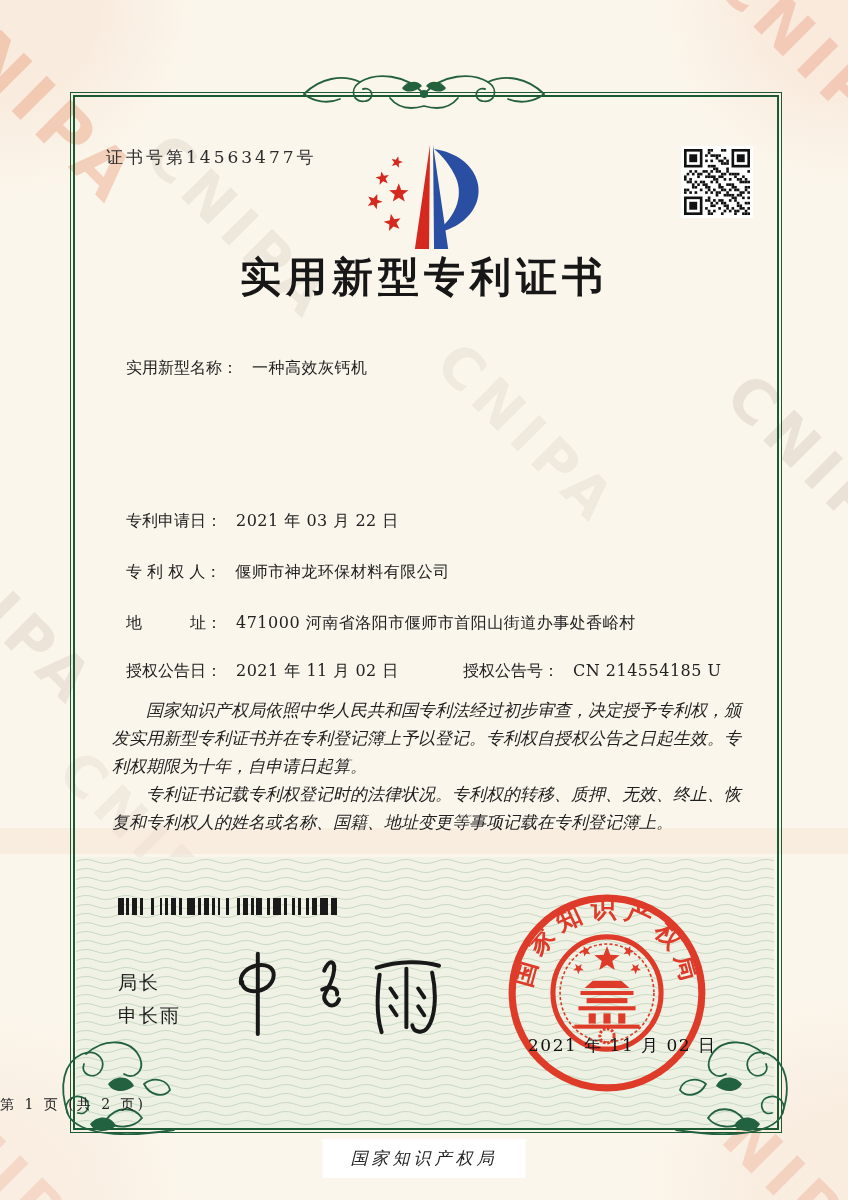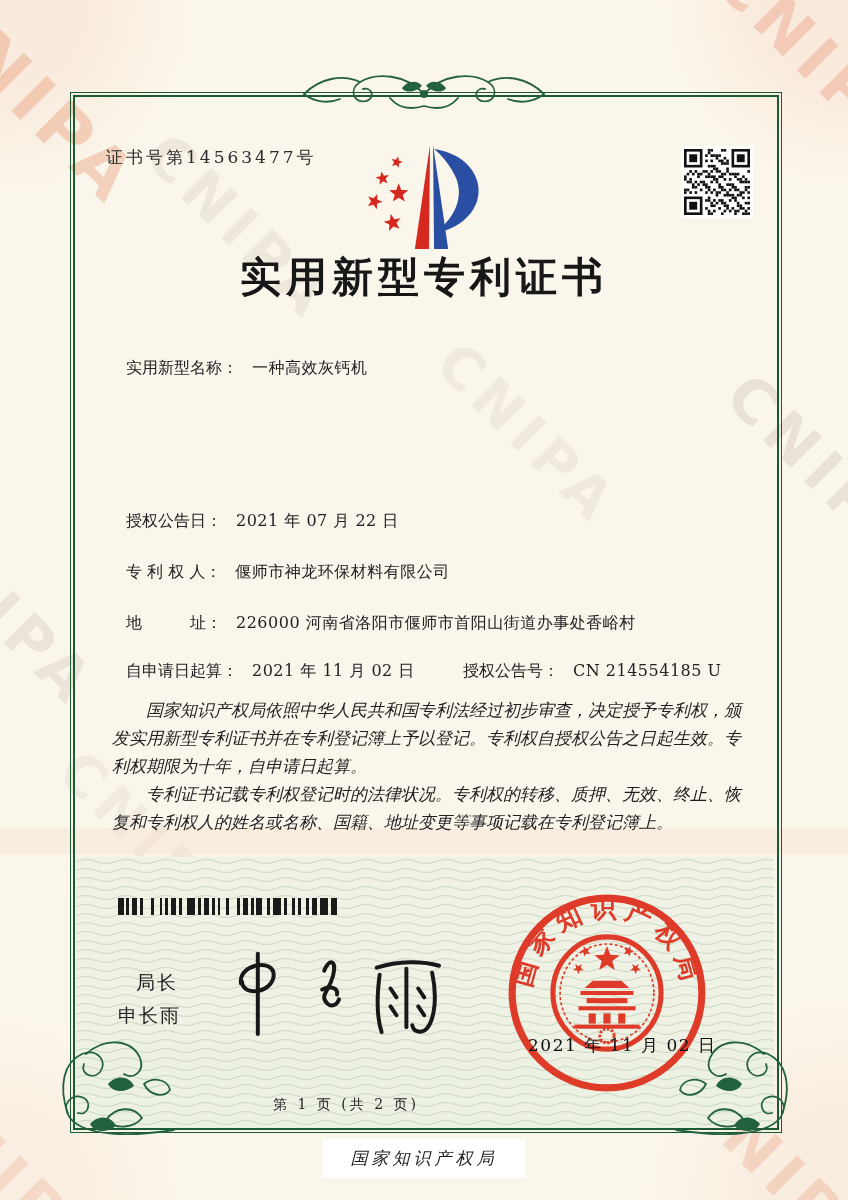"授权公告日：" span.lbl { text: 授权公告 -> 专利申请 }
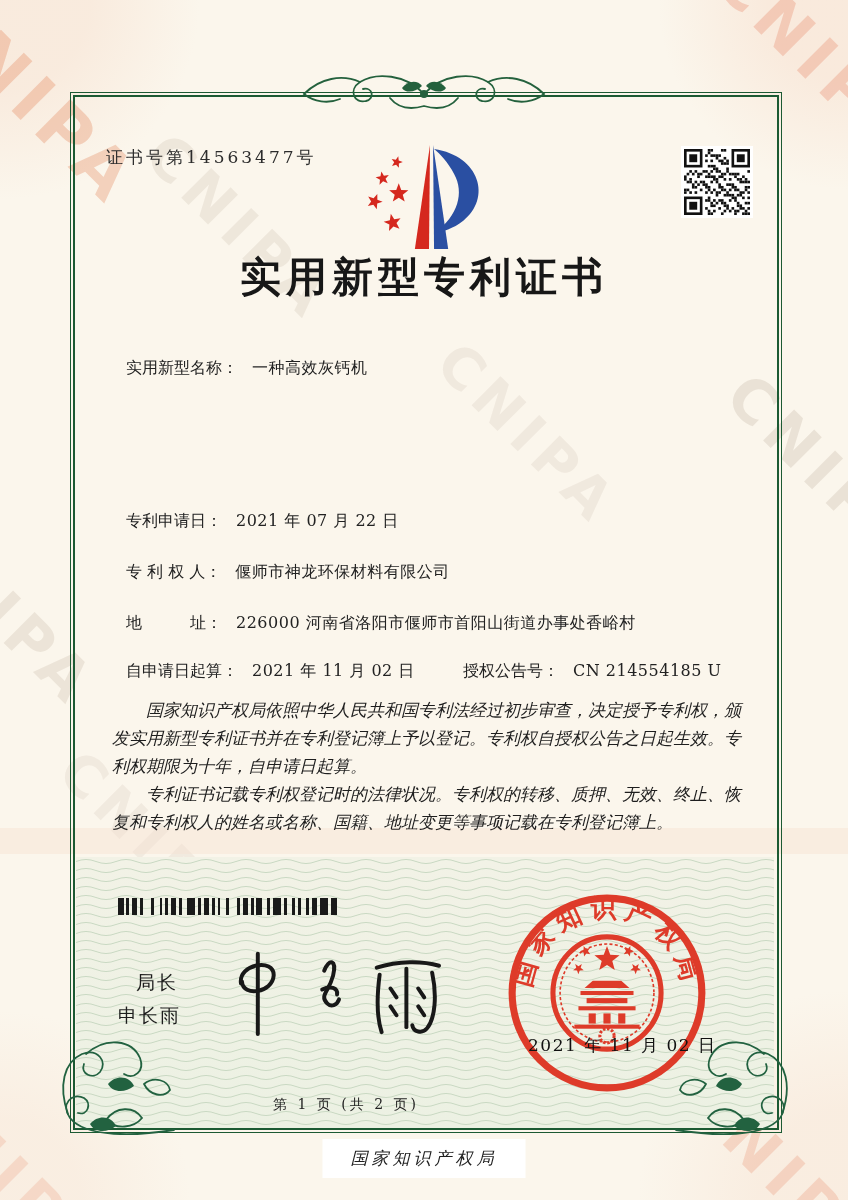"2021 年 07 月 22" span.val { text: 07 -> 03 }
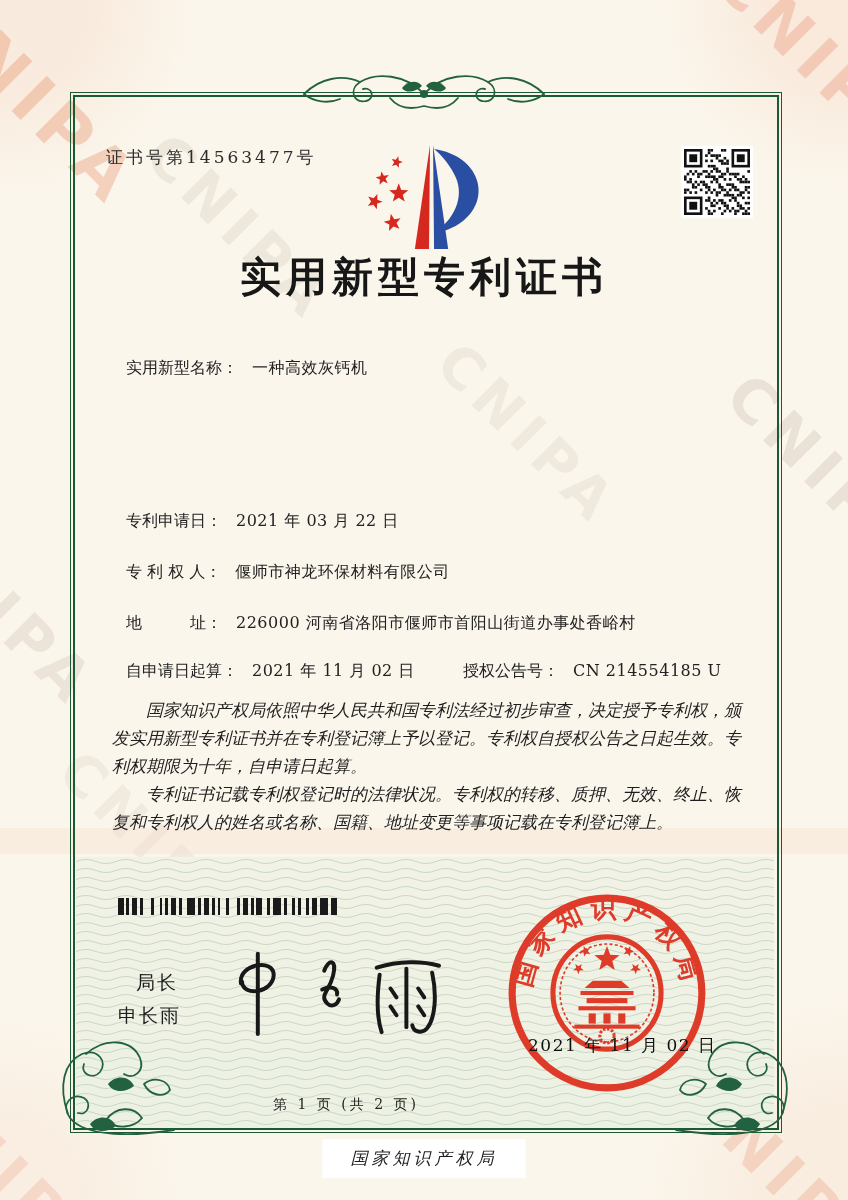"226000 河南省洛阳市偃师市首阳山街道办事处香峪村" span.val { text: 226000 -> 471000 }
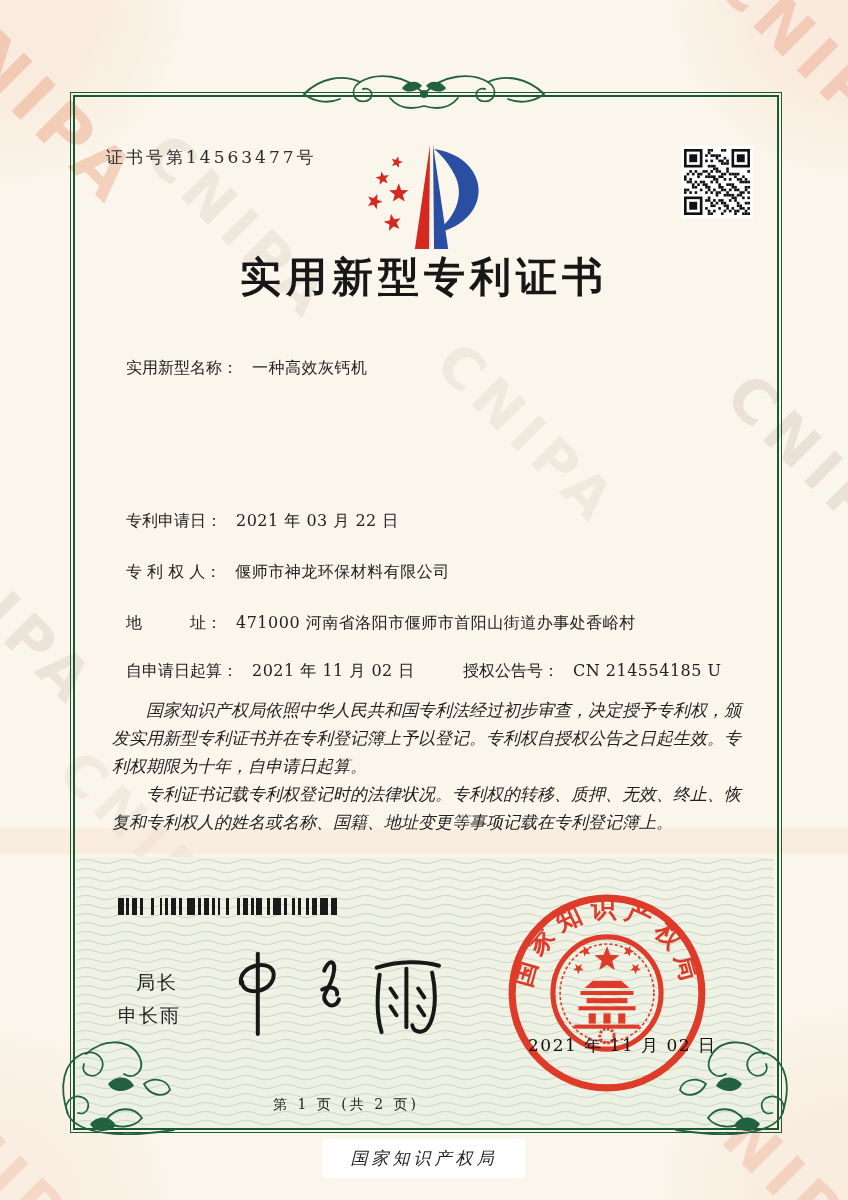"自申请日起算：" span.lbl { text: 自申请日起算 -> 授权公告日 }
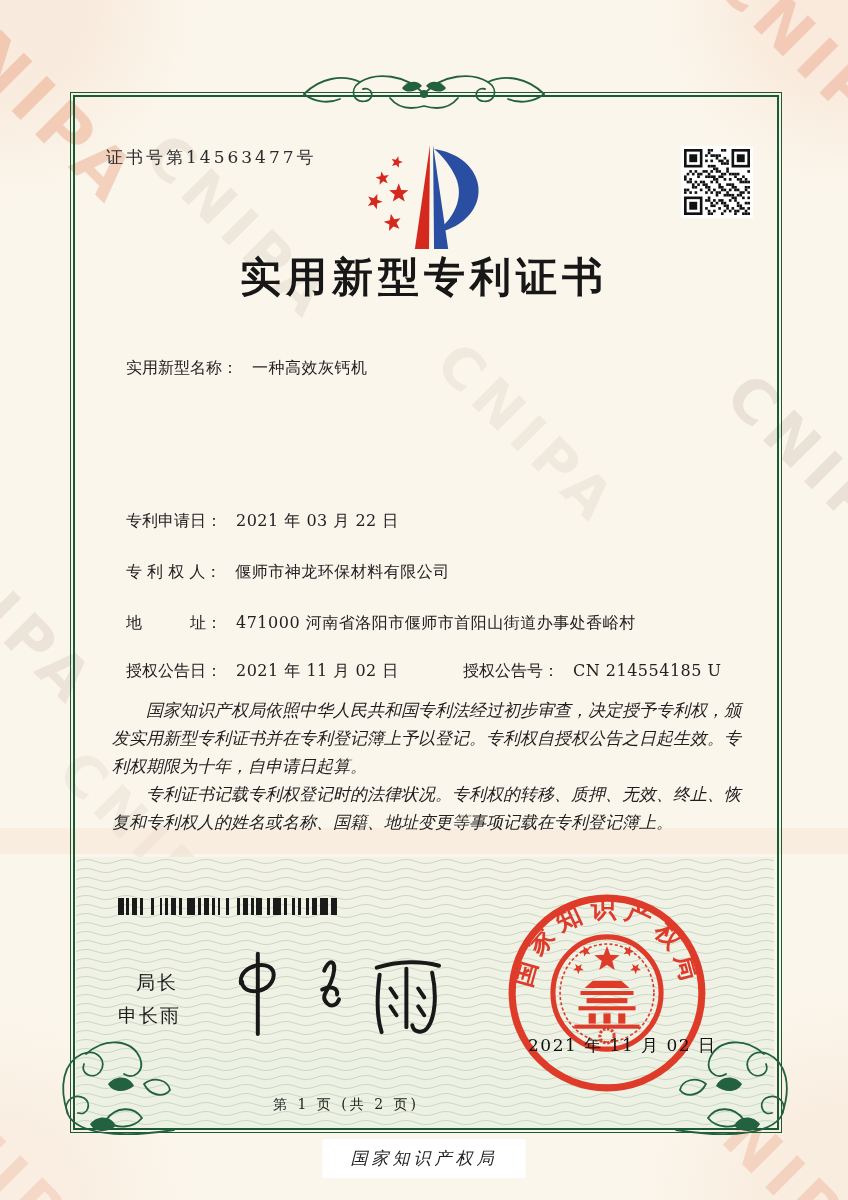"局长" .dtitle { left: 136px -> 118px }
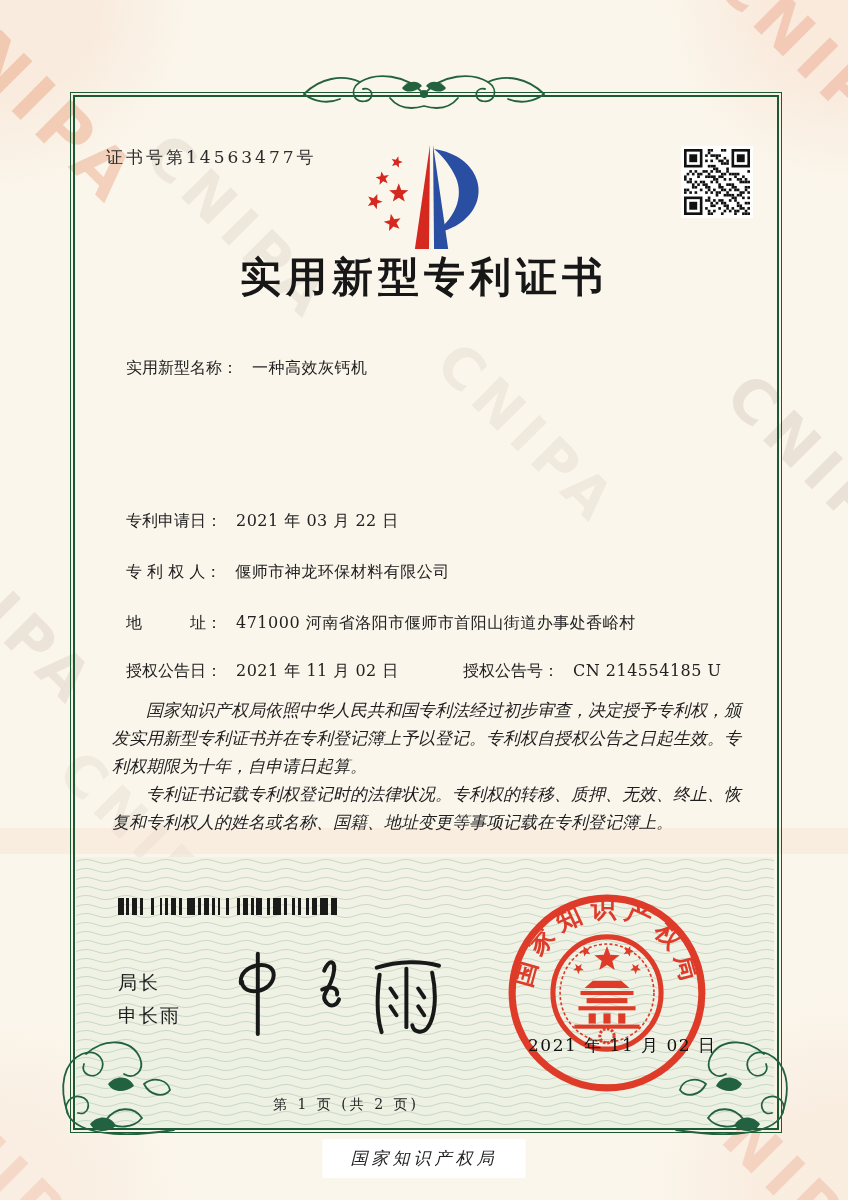"第 1 页 (共 2" .pageno { text-align: center -> left }
